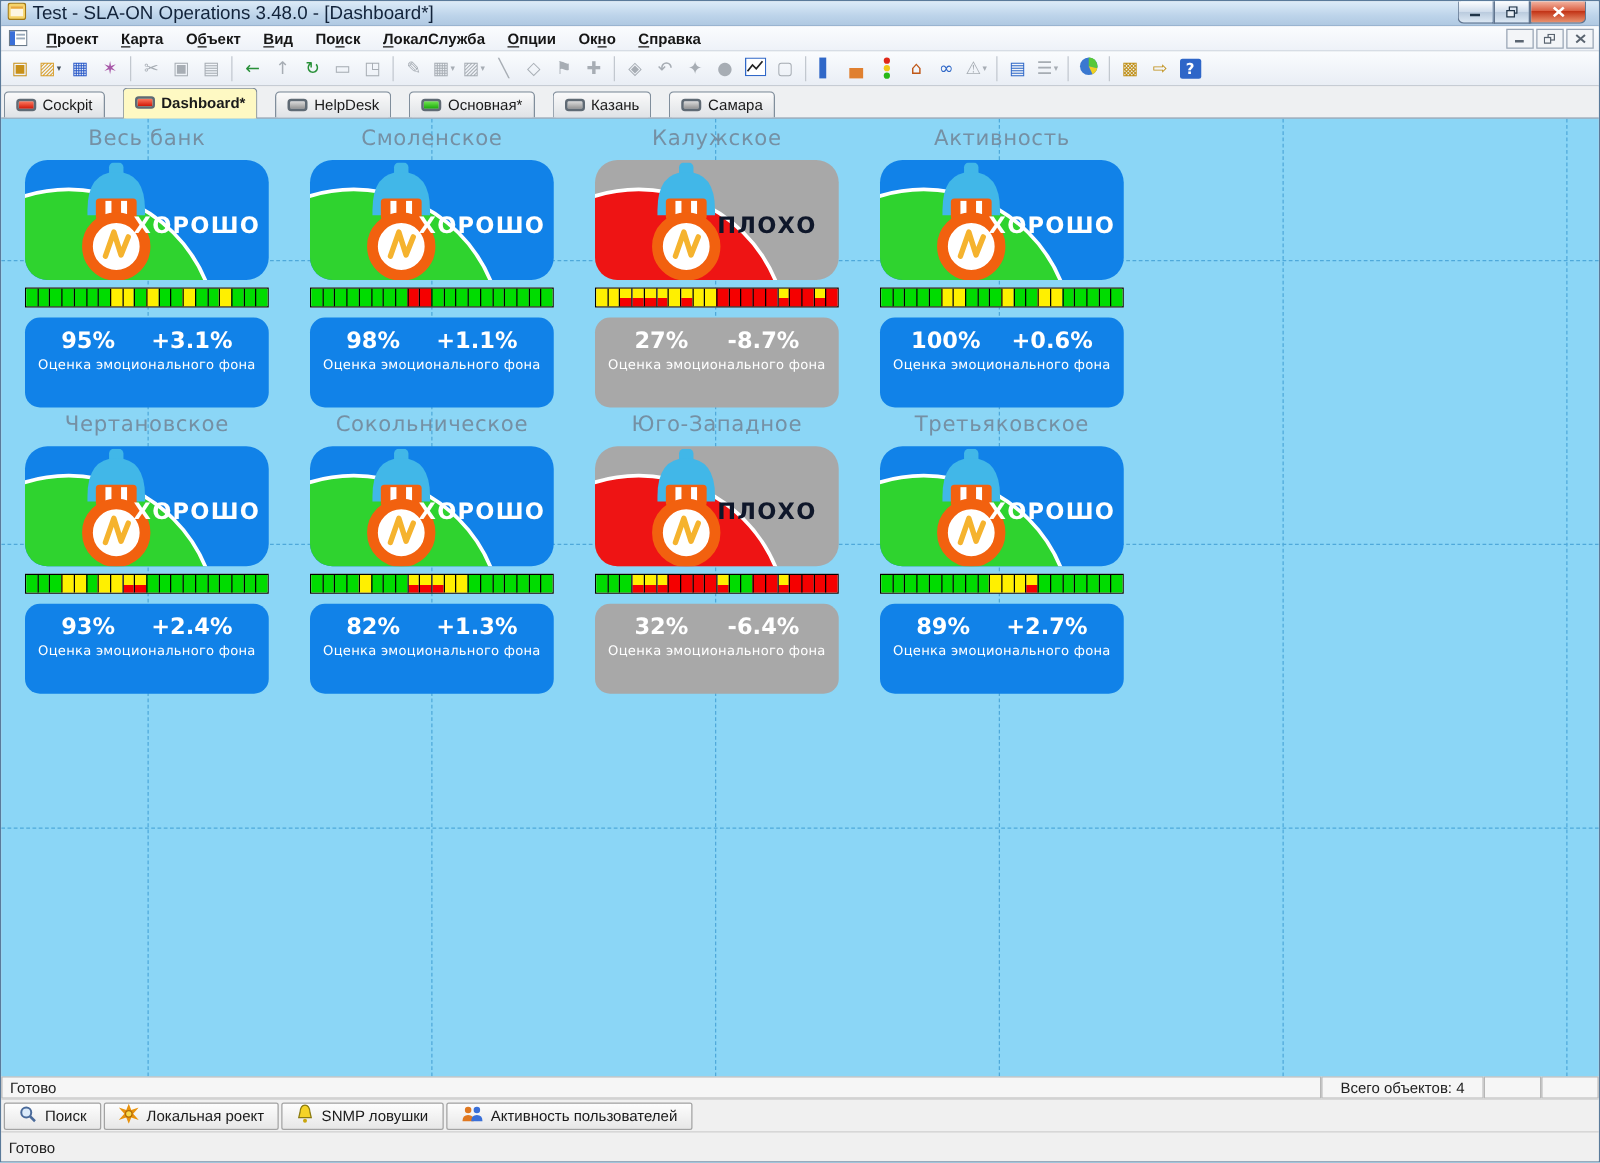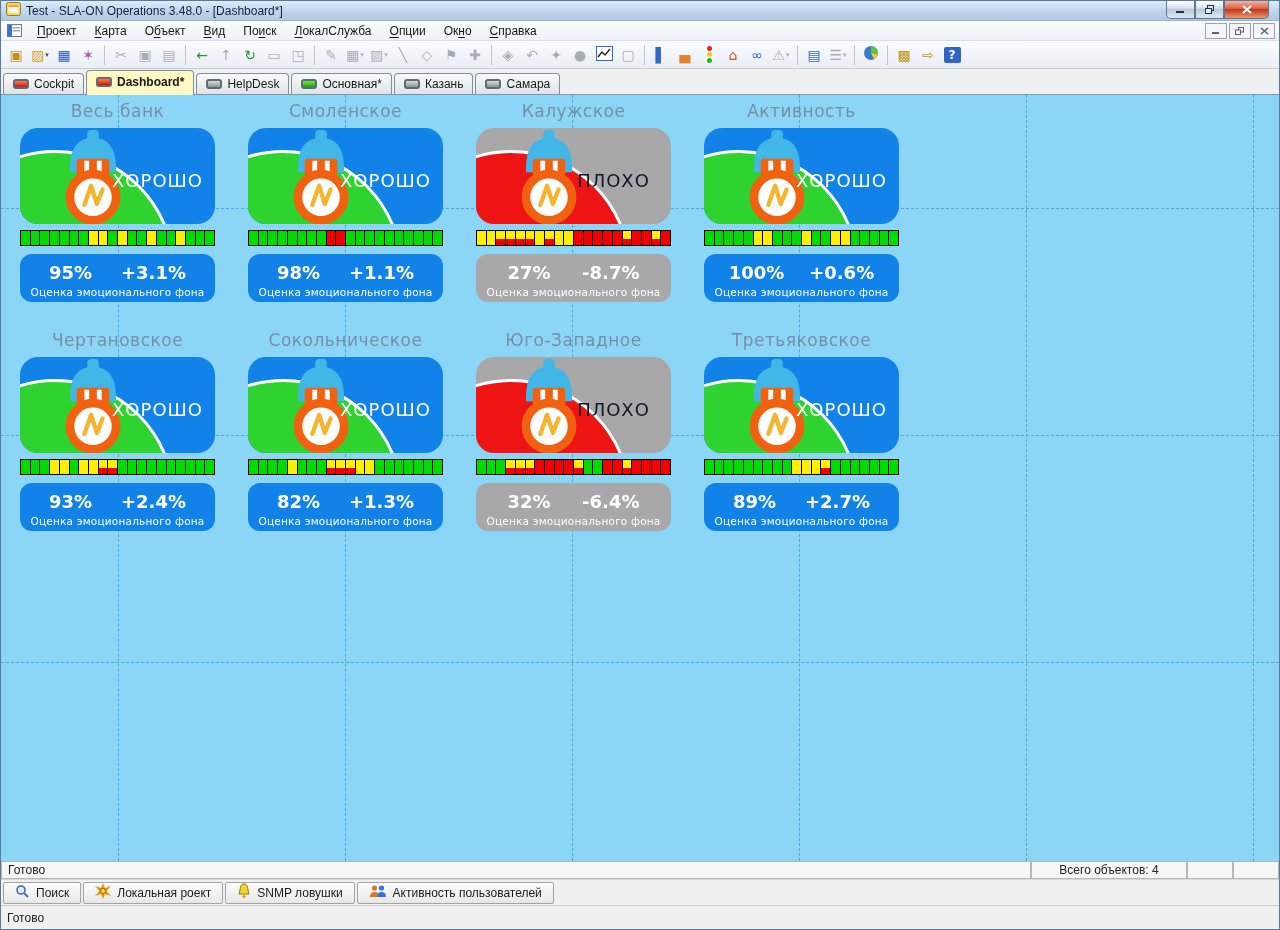"Test - SLA-ON Operations 3.48.0" .titlebar .title-text { font-size: 12px -> 15px }
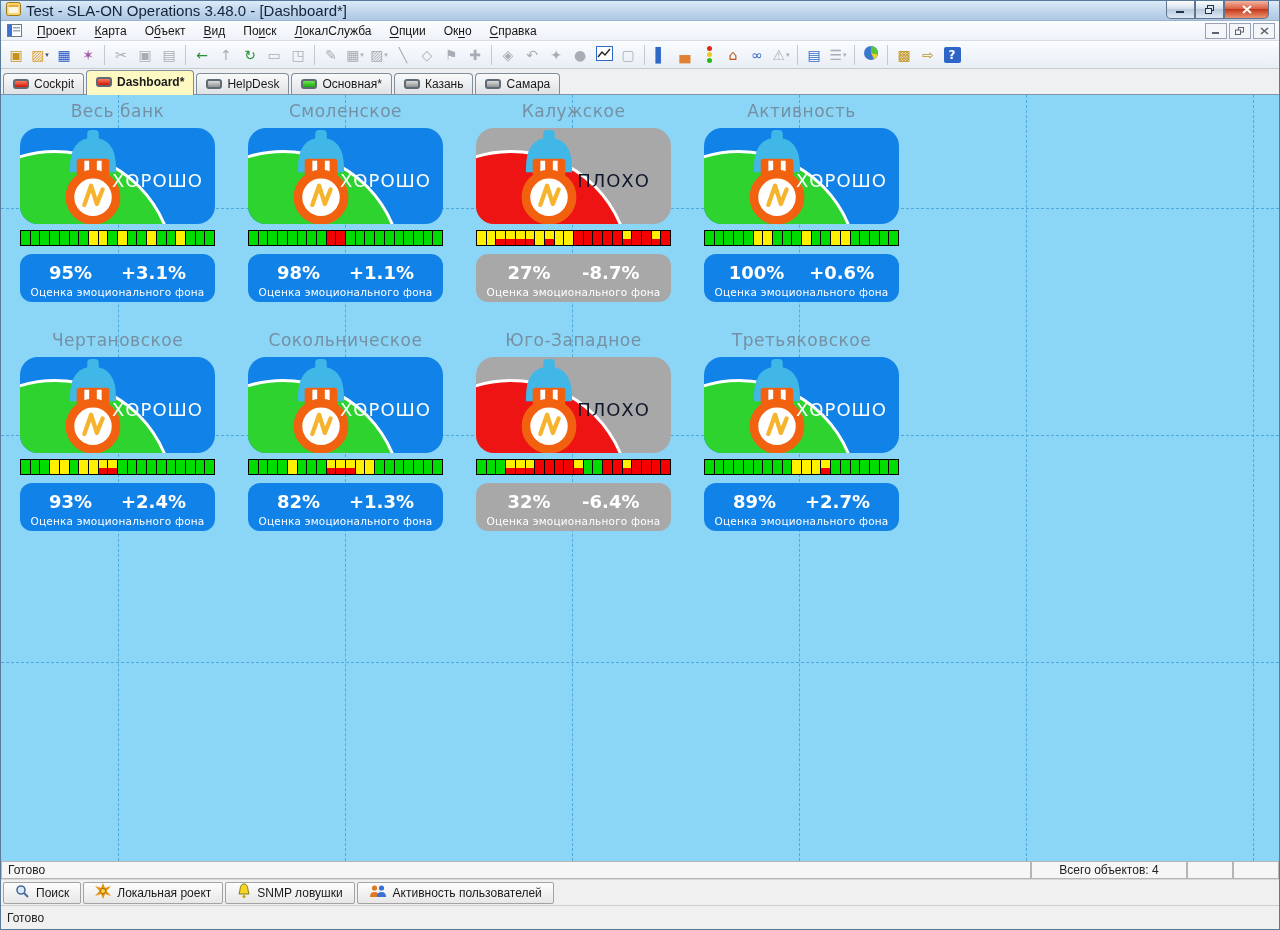"Проект" .menubar { font-weight: none -> bold }
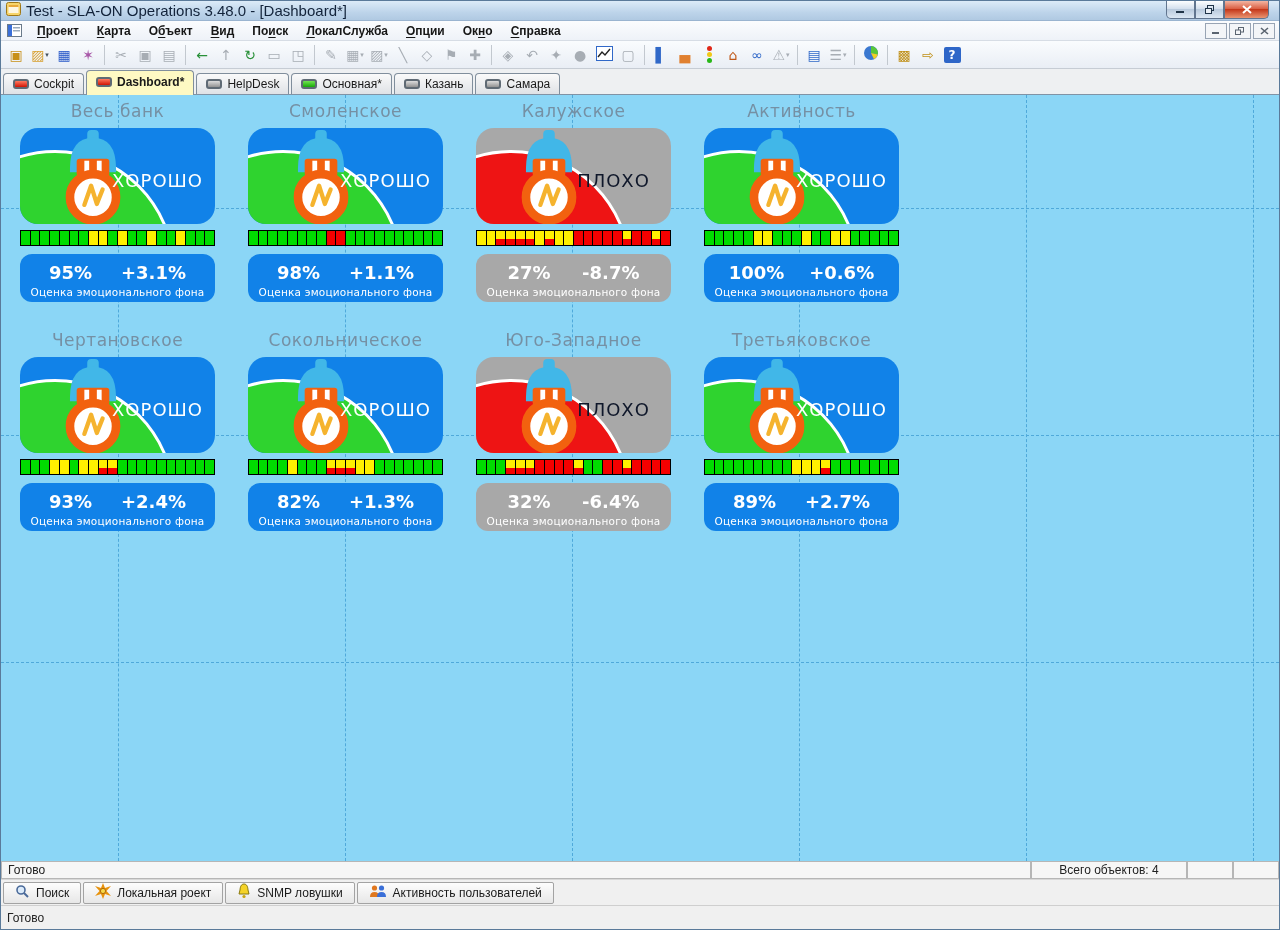"Cockpit" .tab { margin-right: 2px -> 14px }
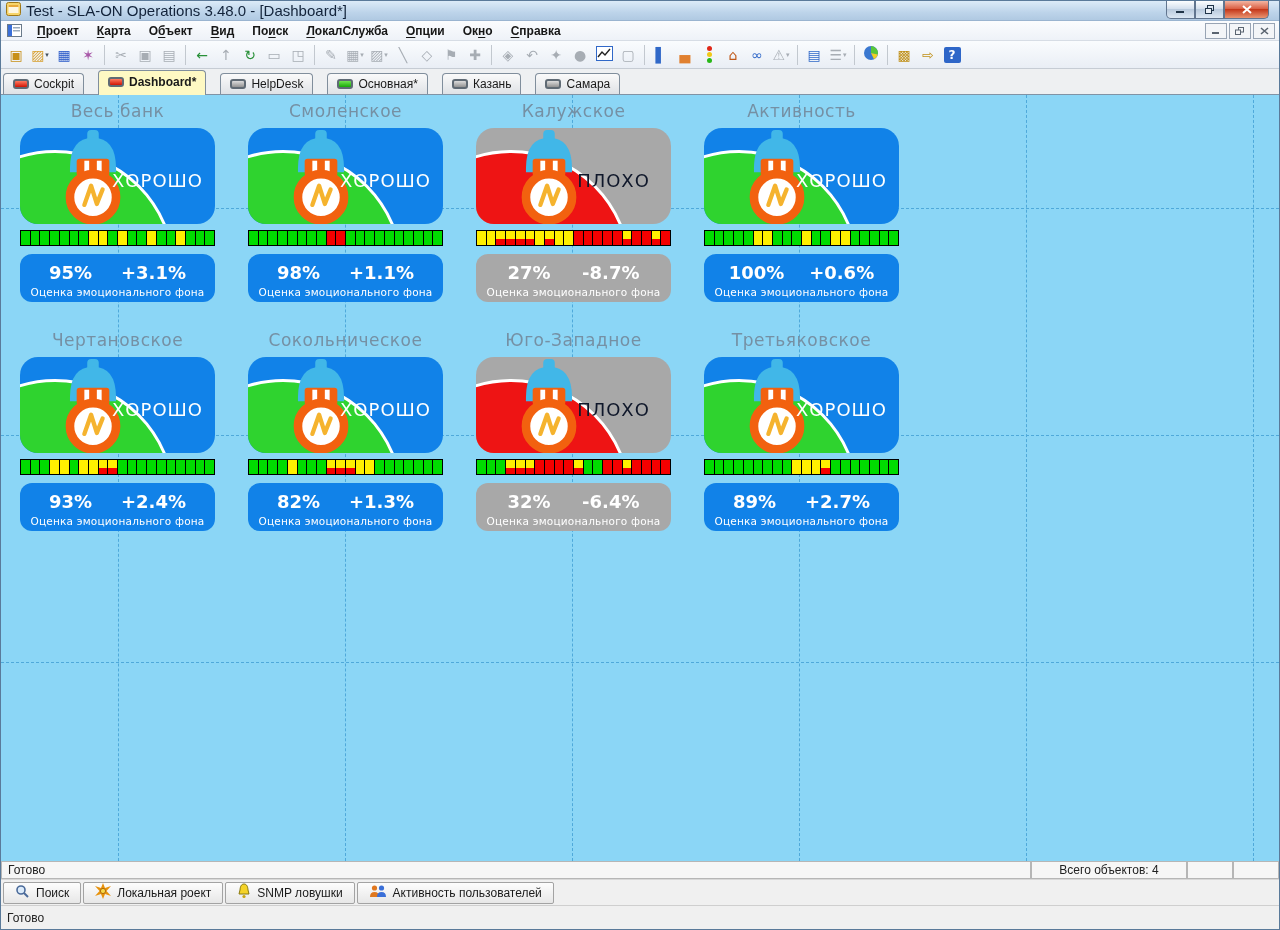"ХОРОШО" .t-status { font-weight: normal -> bold }
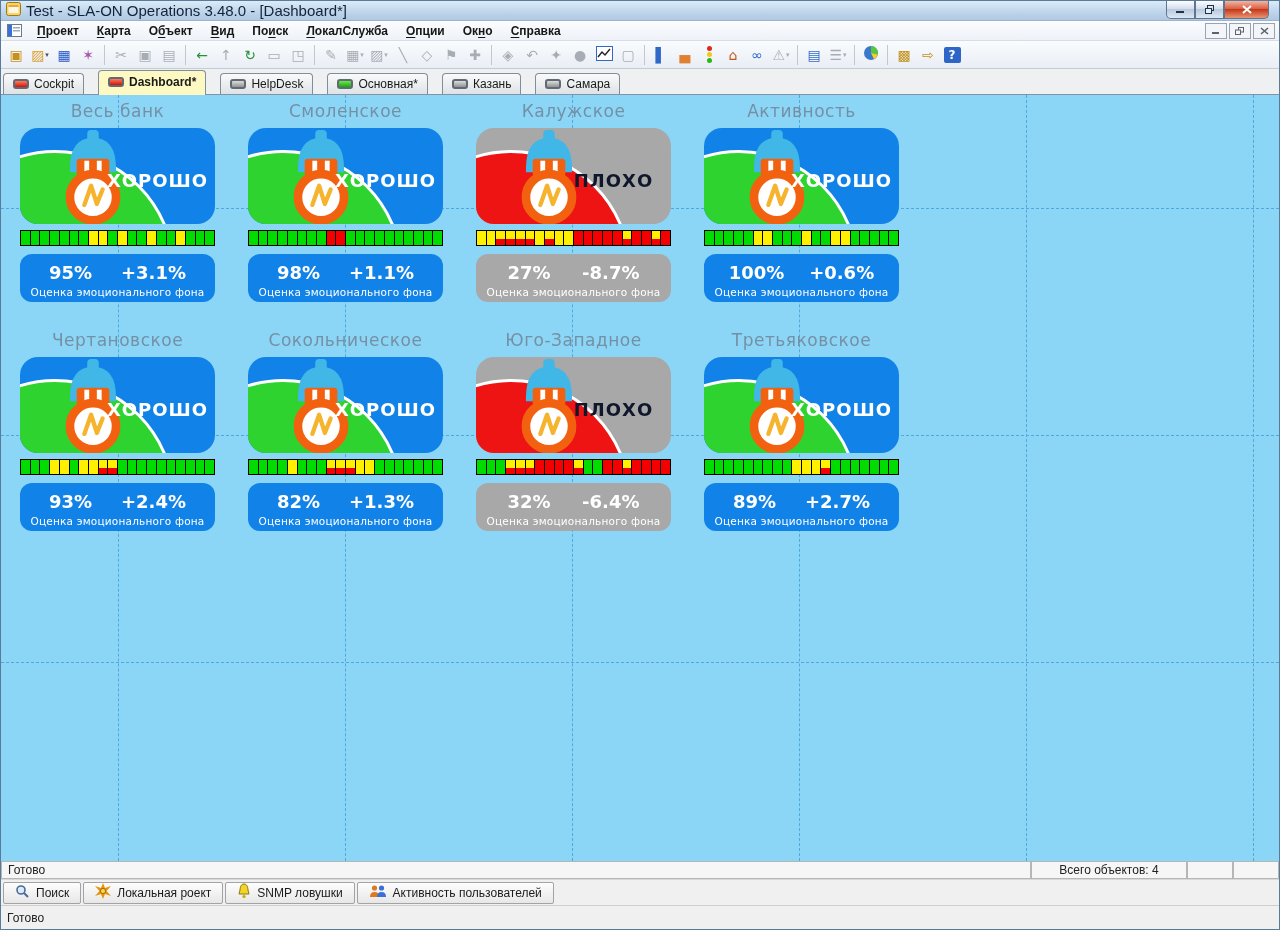"95%" .t-vals { height: 48px -> 72px }
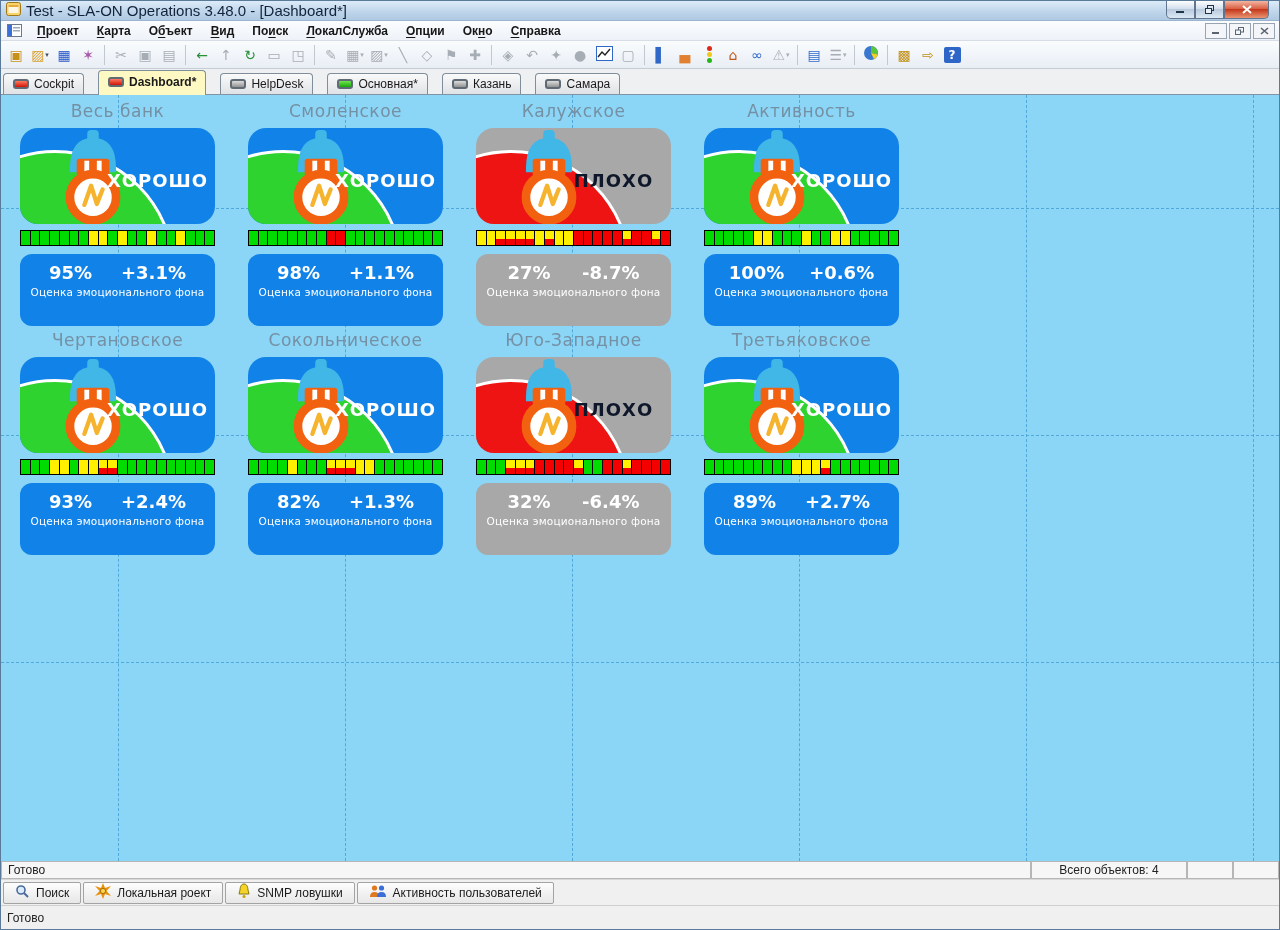"Всего объектов: 4" .statusbar1 .objects { width: 156px -> 130px }
